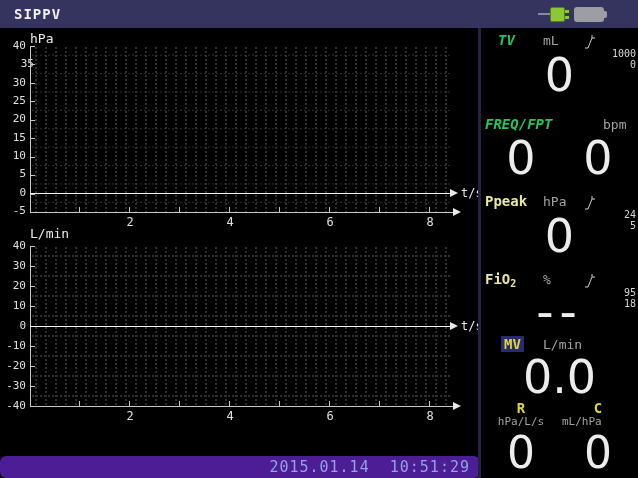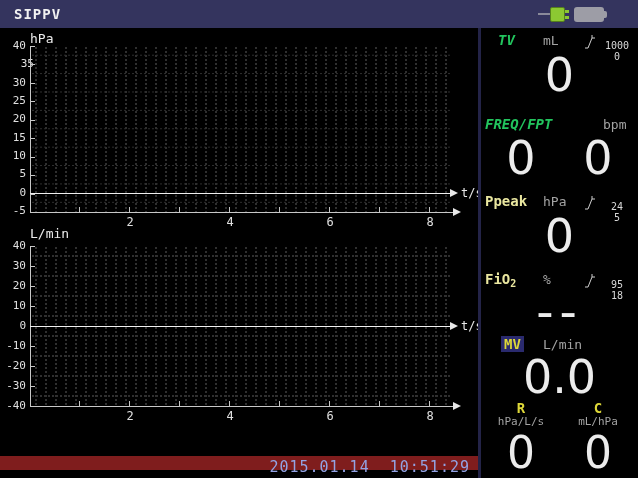"1000" .limit-nums { text-align: center -> right; top: 8px -> 16px }
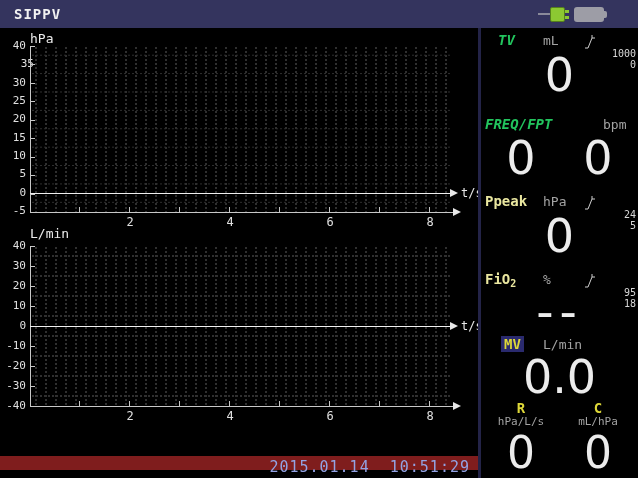"mL/hPa" div.p-unit { text-align: center -> none }
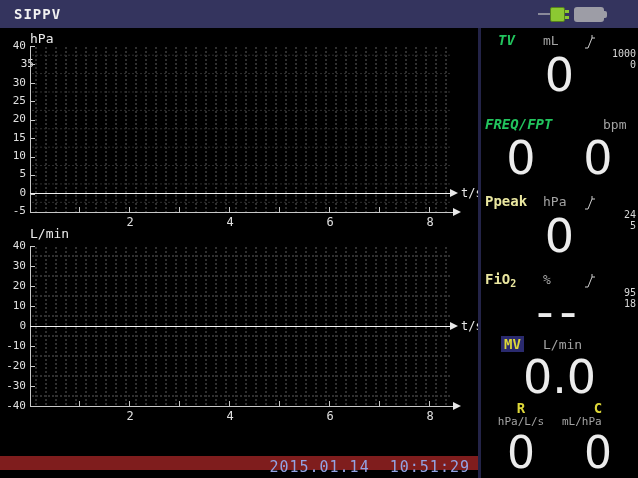"2015.01.14 10:51:29" .bottombar { background: #7f1d1d -> #4c1d95; border-radius: none -> 6px; height: 14px -> 22px }
